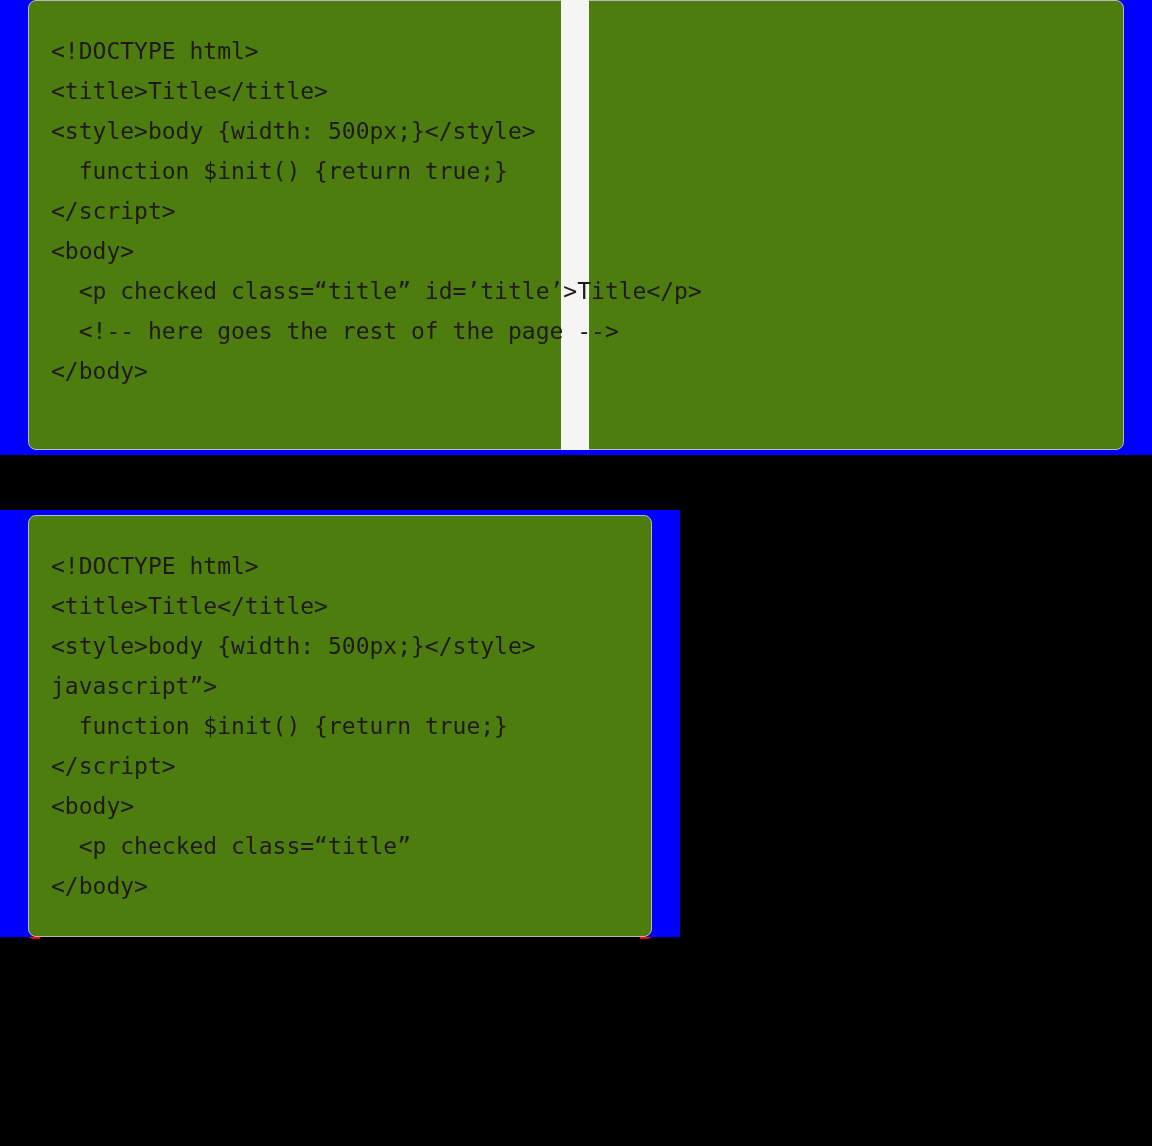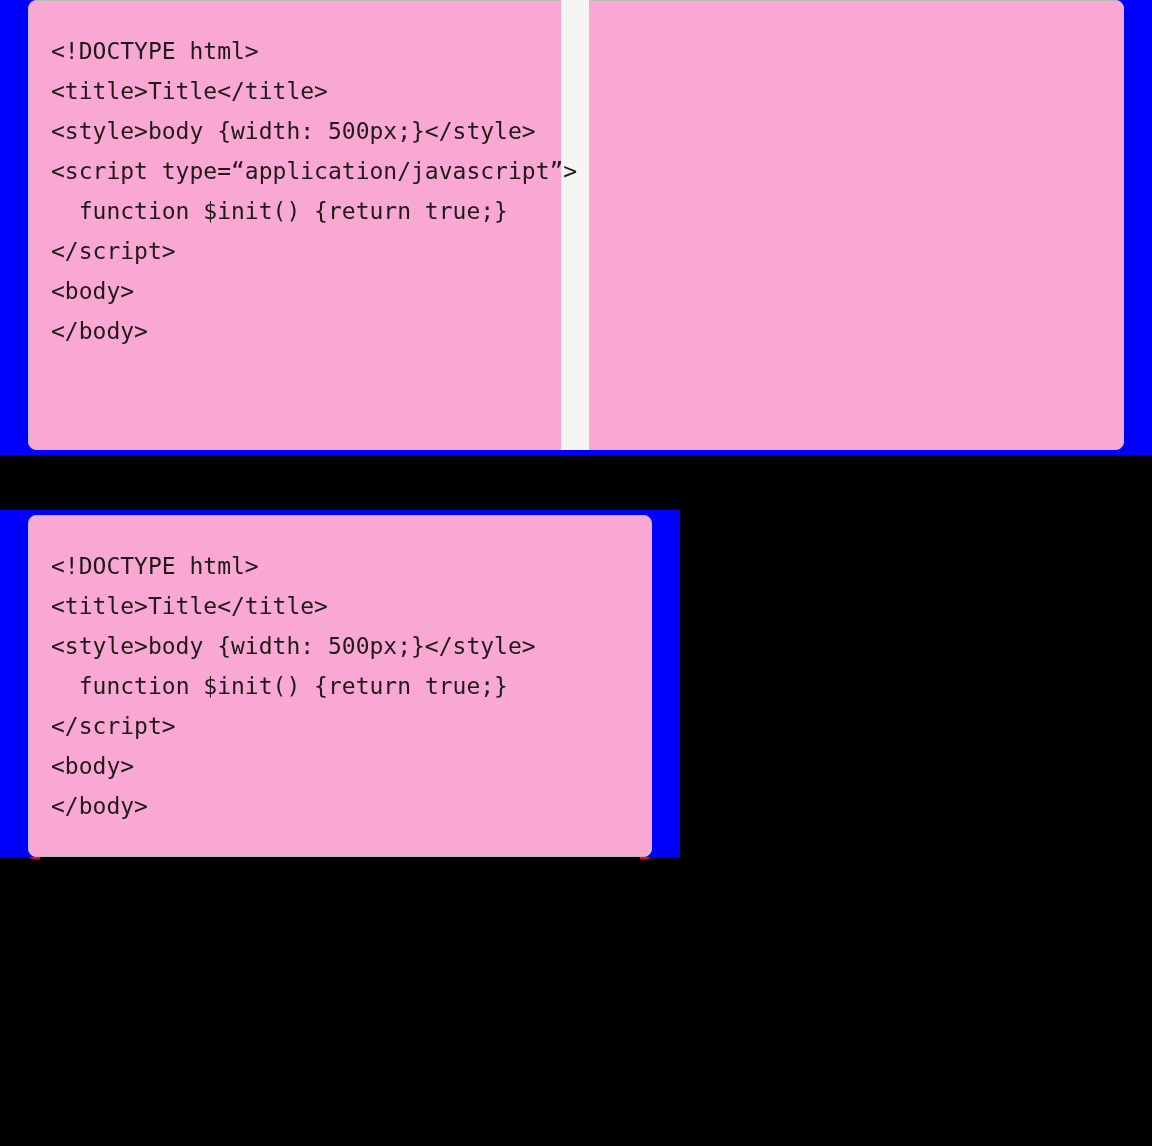"<!DOCTYPE html>" .code-box { background: #f9a8d4 -> #4d7c0f }
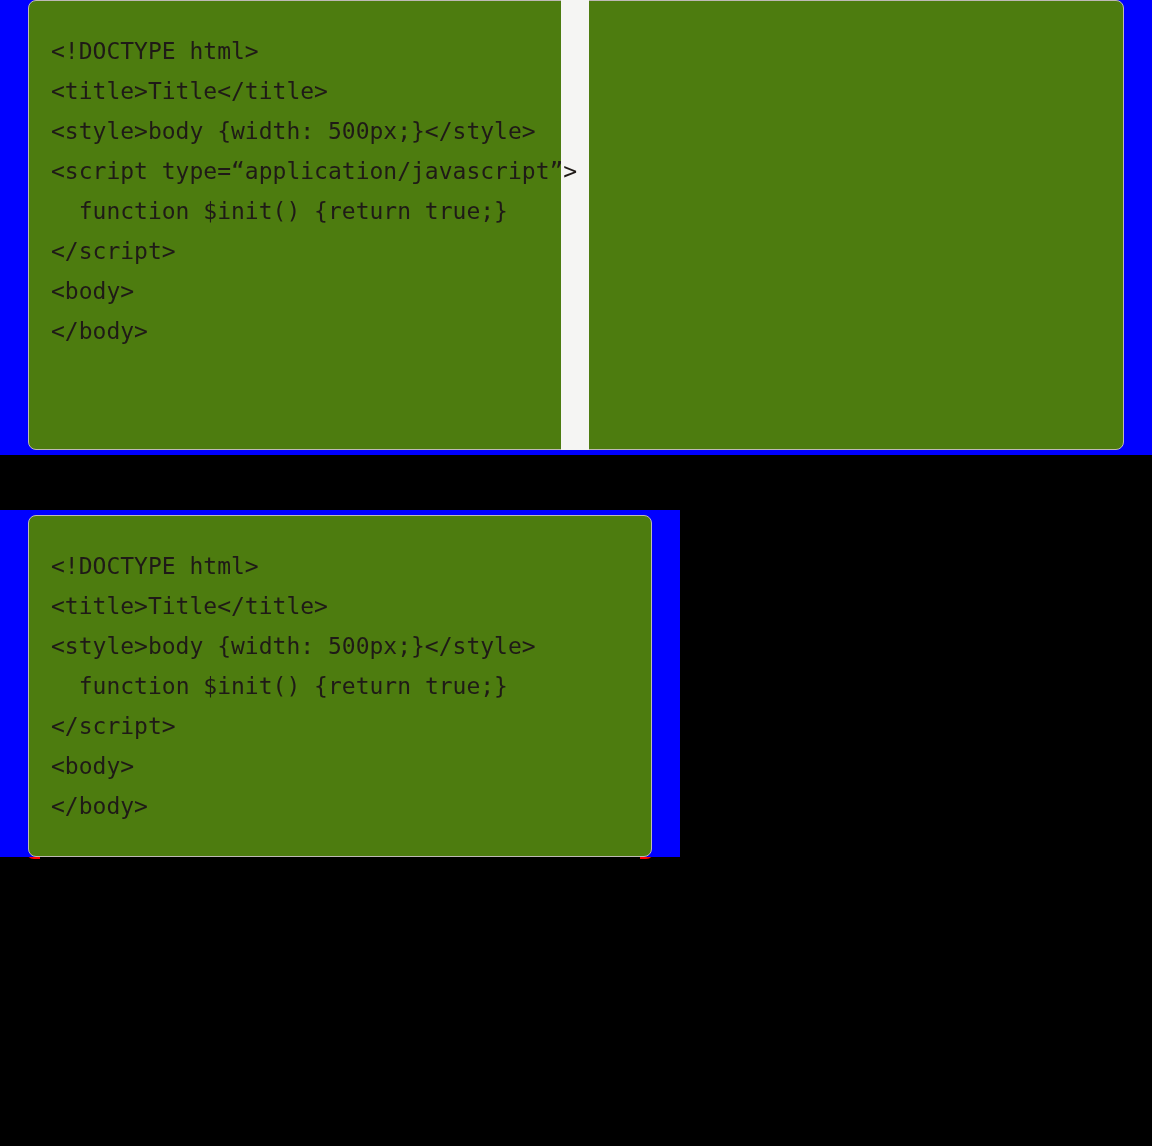"<script type=“application/javascript”>" div.code-text { html: <div>&lt;script type=“application/javascript”&gt;</div> -> none }
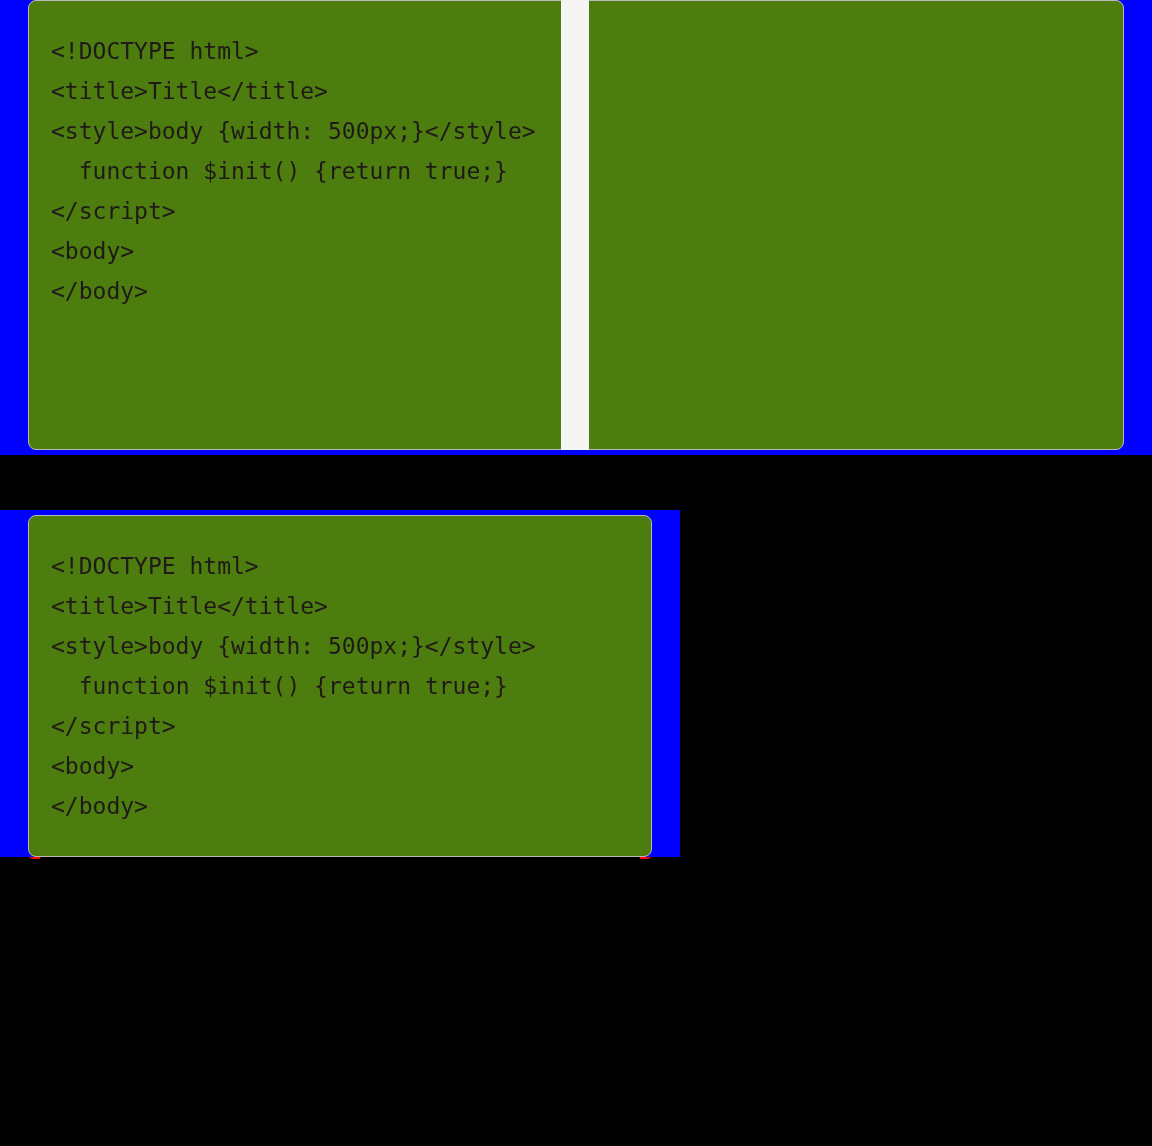"<p checked class=“title” id=’title’>Title</p>" div.code-text { html: none -> <div> &lt;p checked class=“title” id=’title’&gt;Title&lt;/p&gt;</div> }
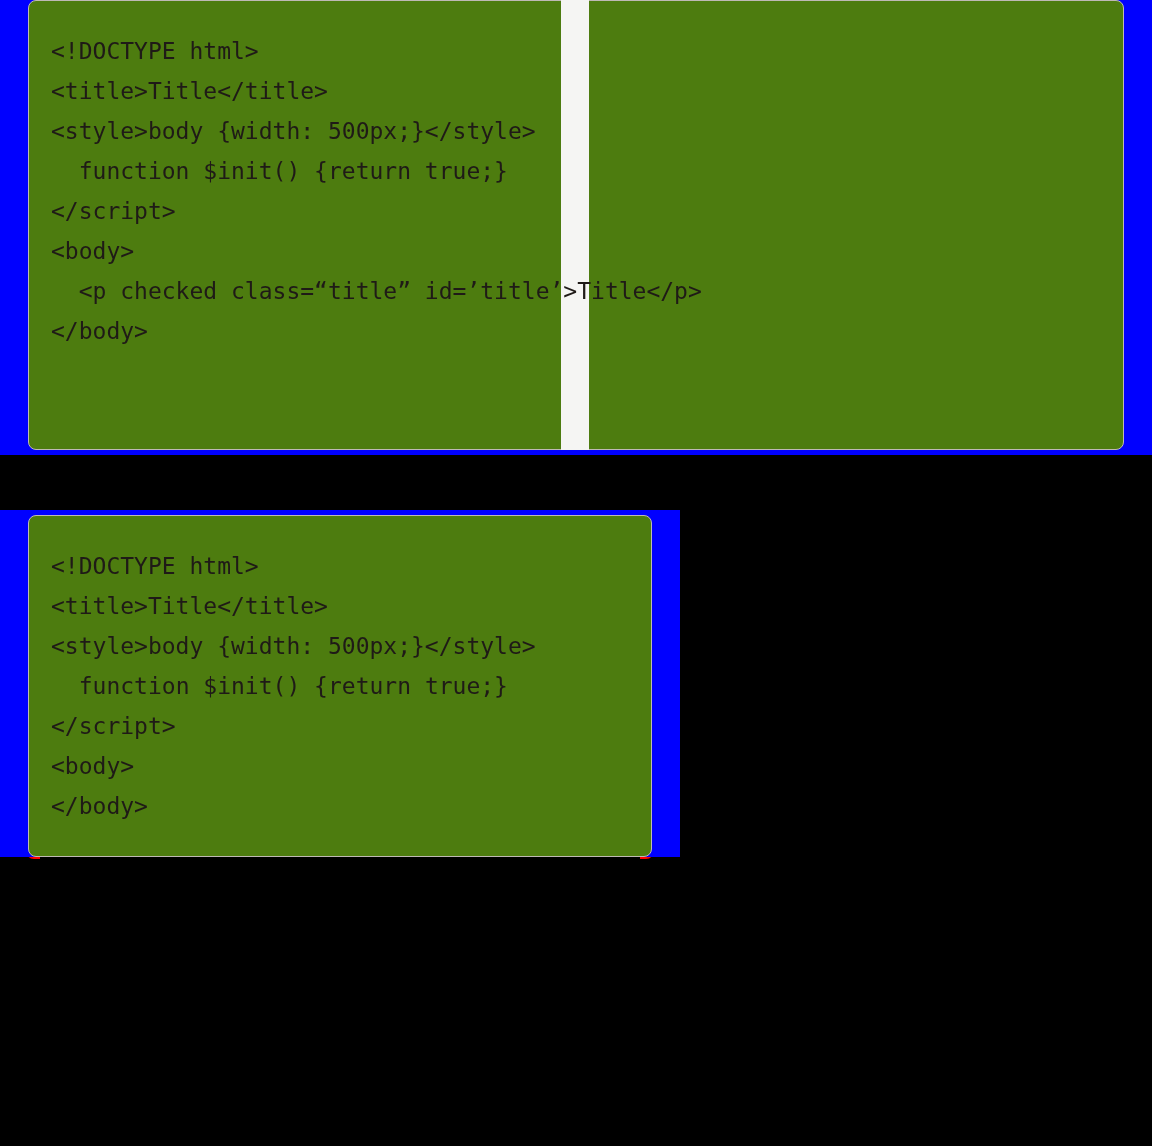"<!-- here goes the rest" div.code-text { html: none -> <div> &lt;!-- here goes the rest of the page --&gt;</div> }
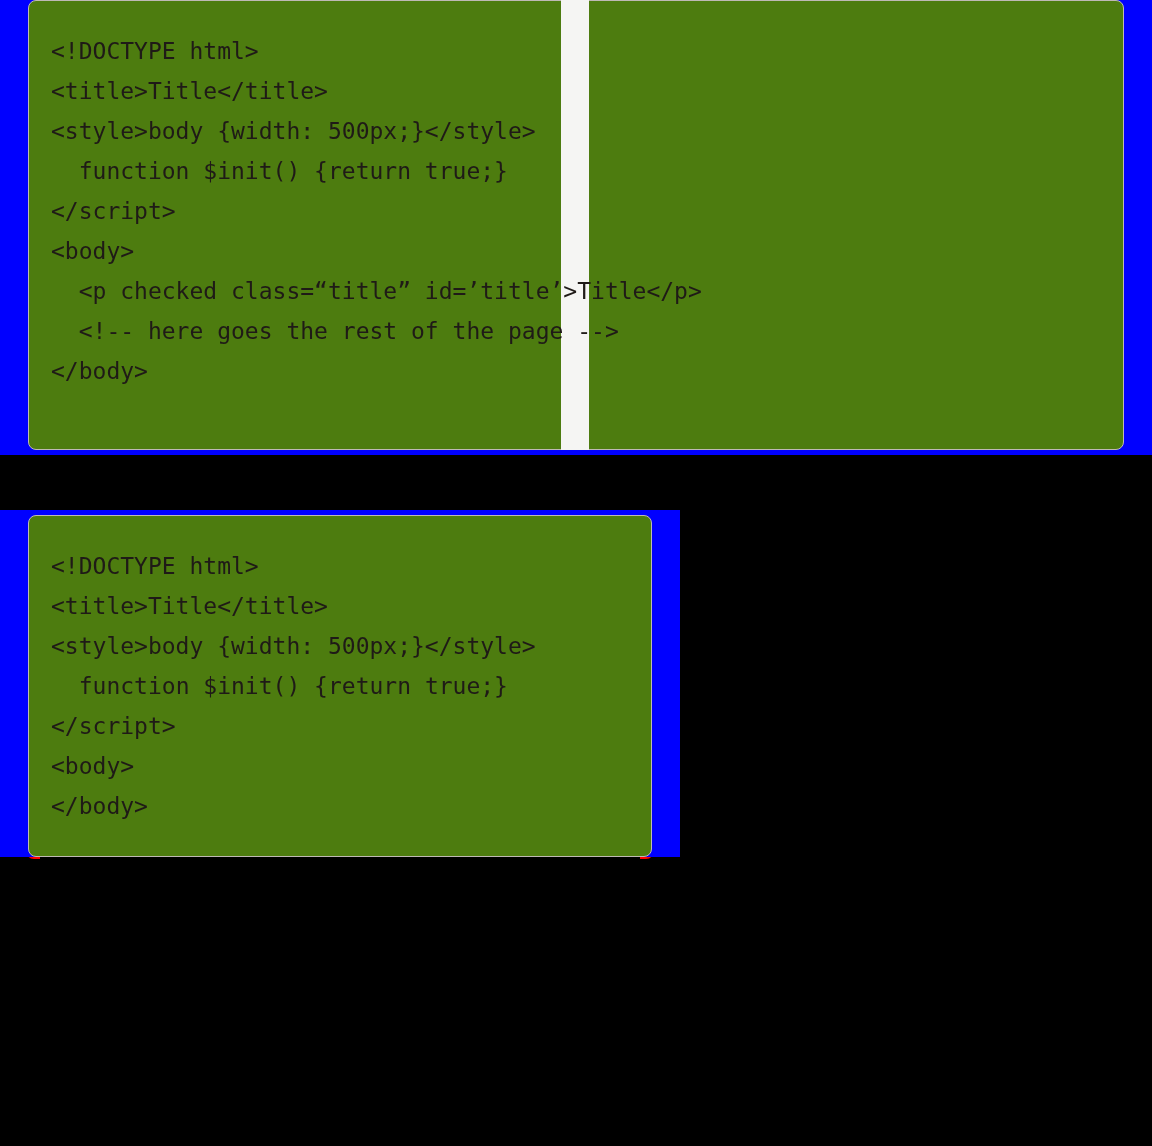"javascript”>" div.code-text-wrap { html: none -> <div>javascript”&gt;</div> }
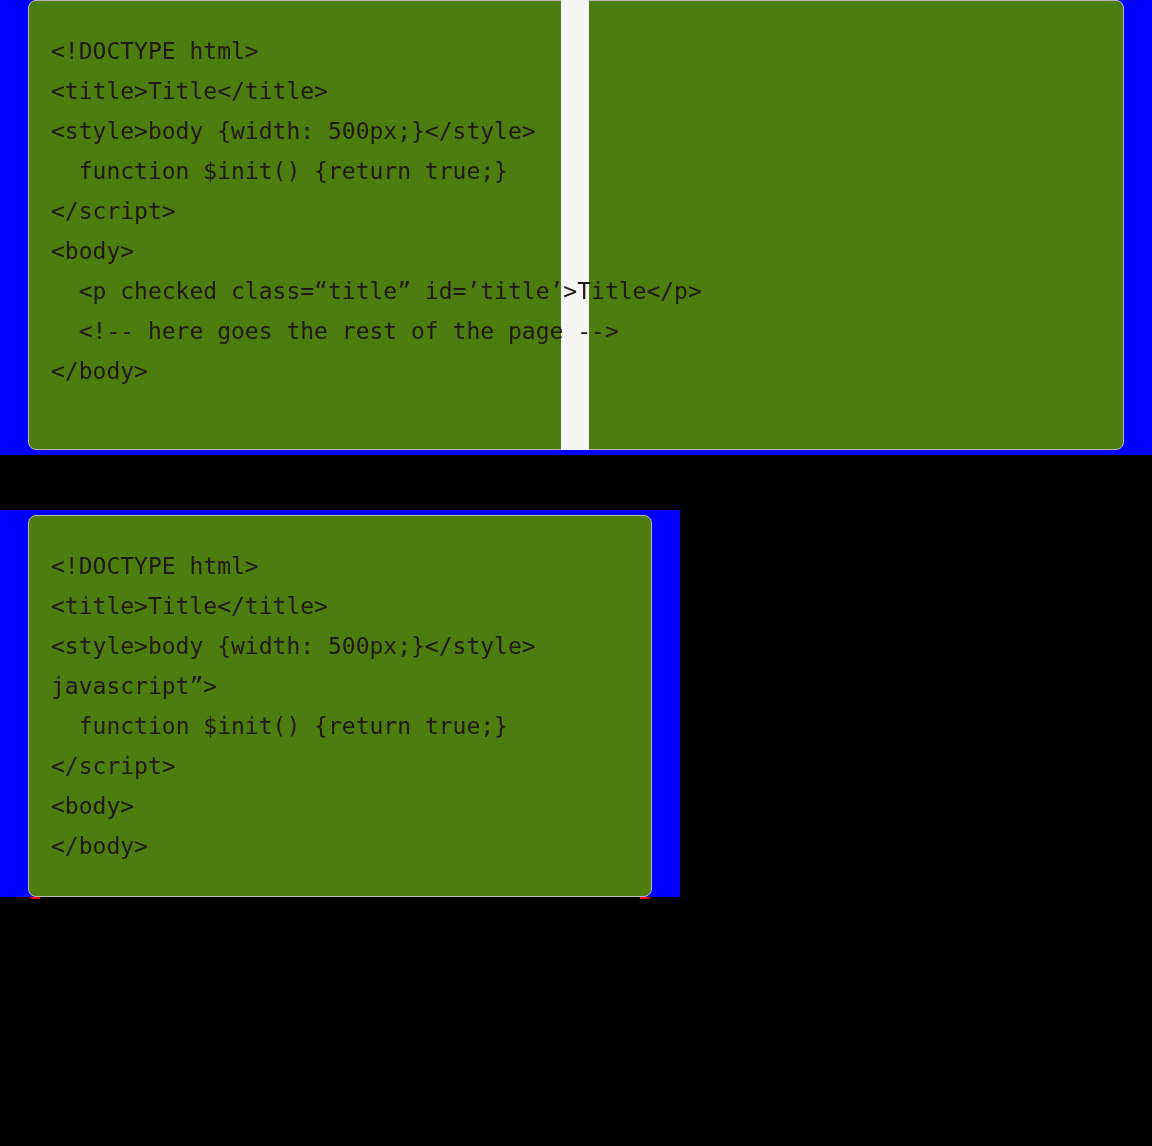"<p checked class=“title”" div.code-text-wrap { html: none -> <div> &lt;p checked class=“title”</div> }
